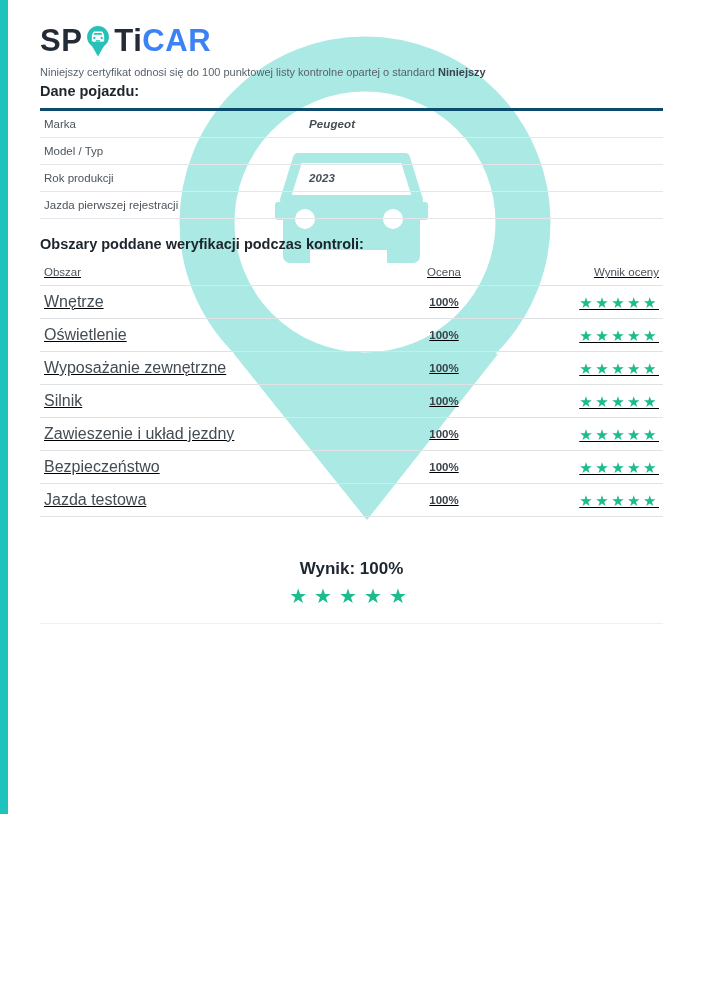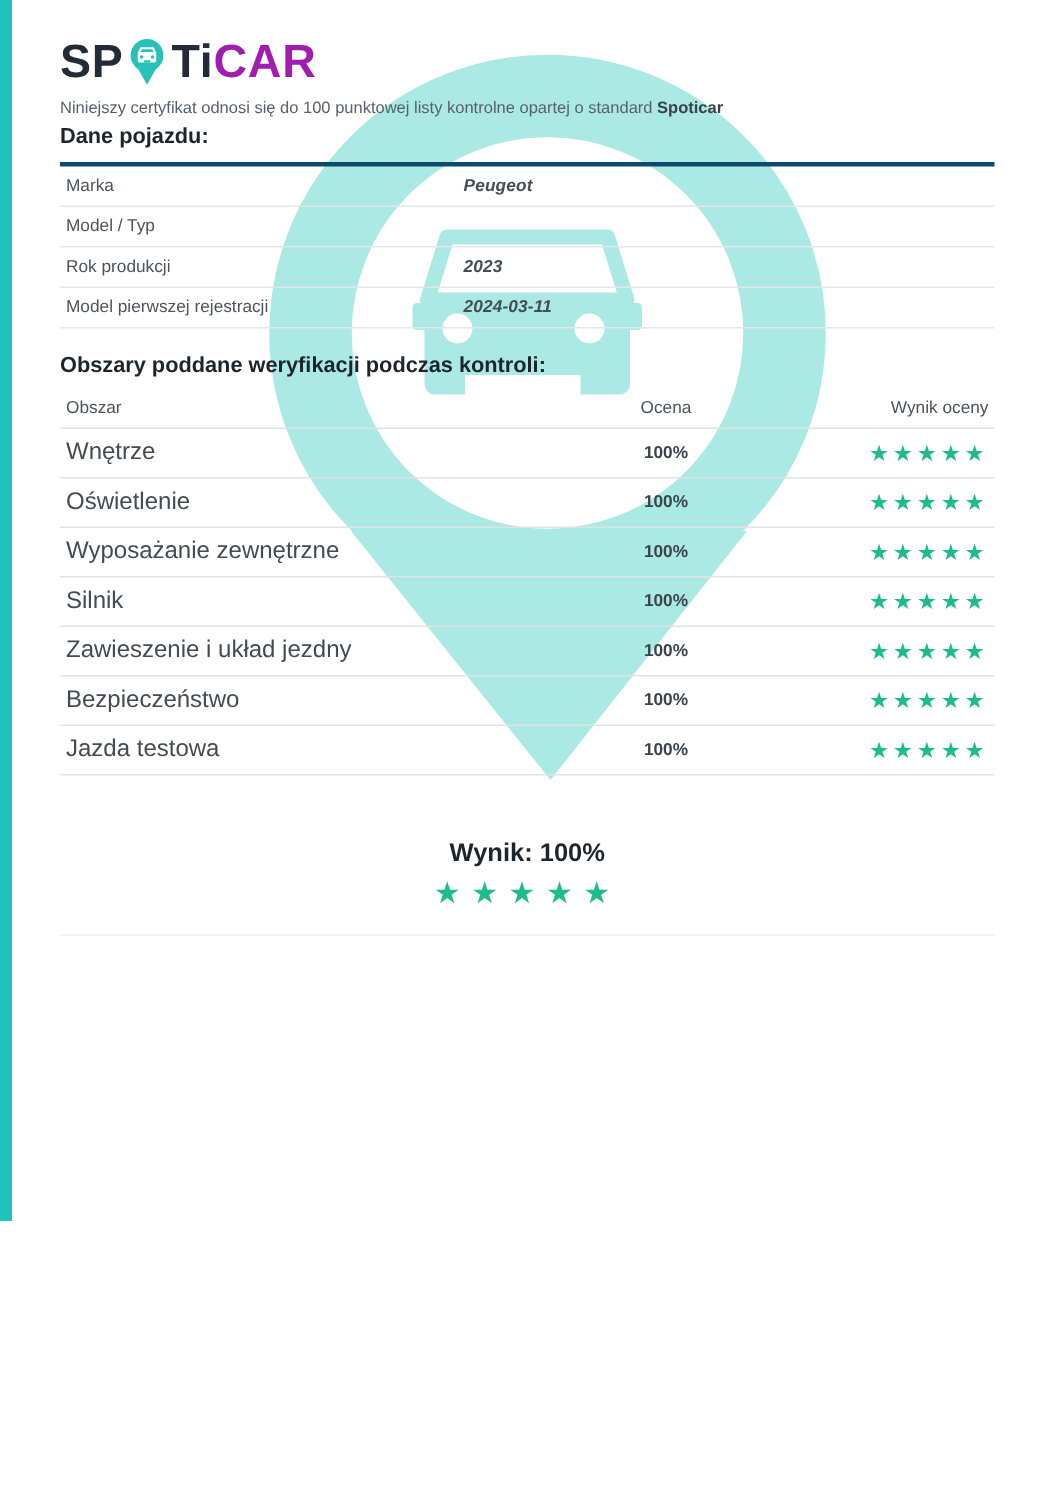"CAR" .logo .teal { color: #a21caf -> #3b82f6 }
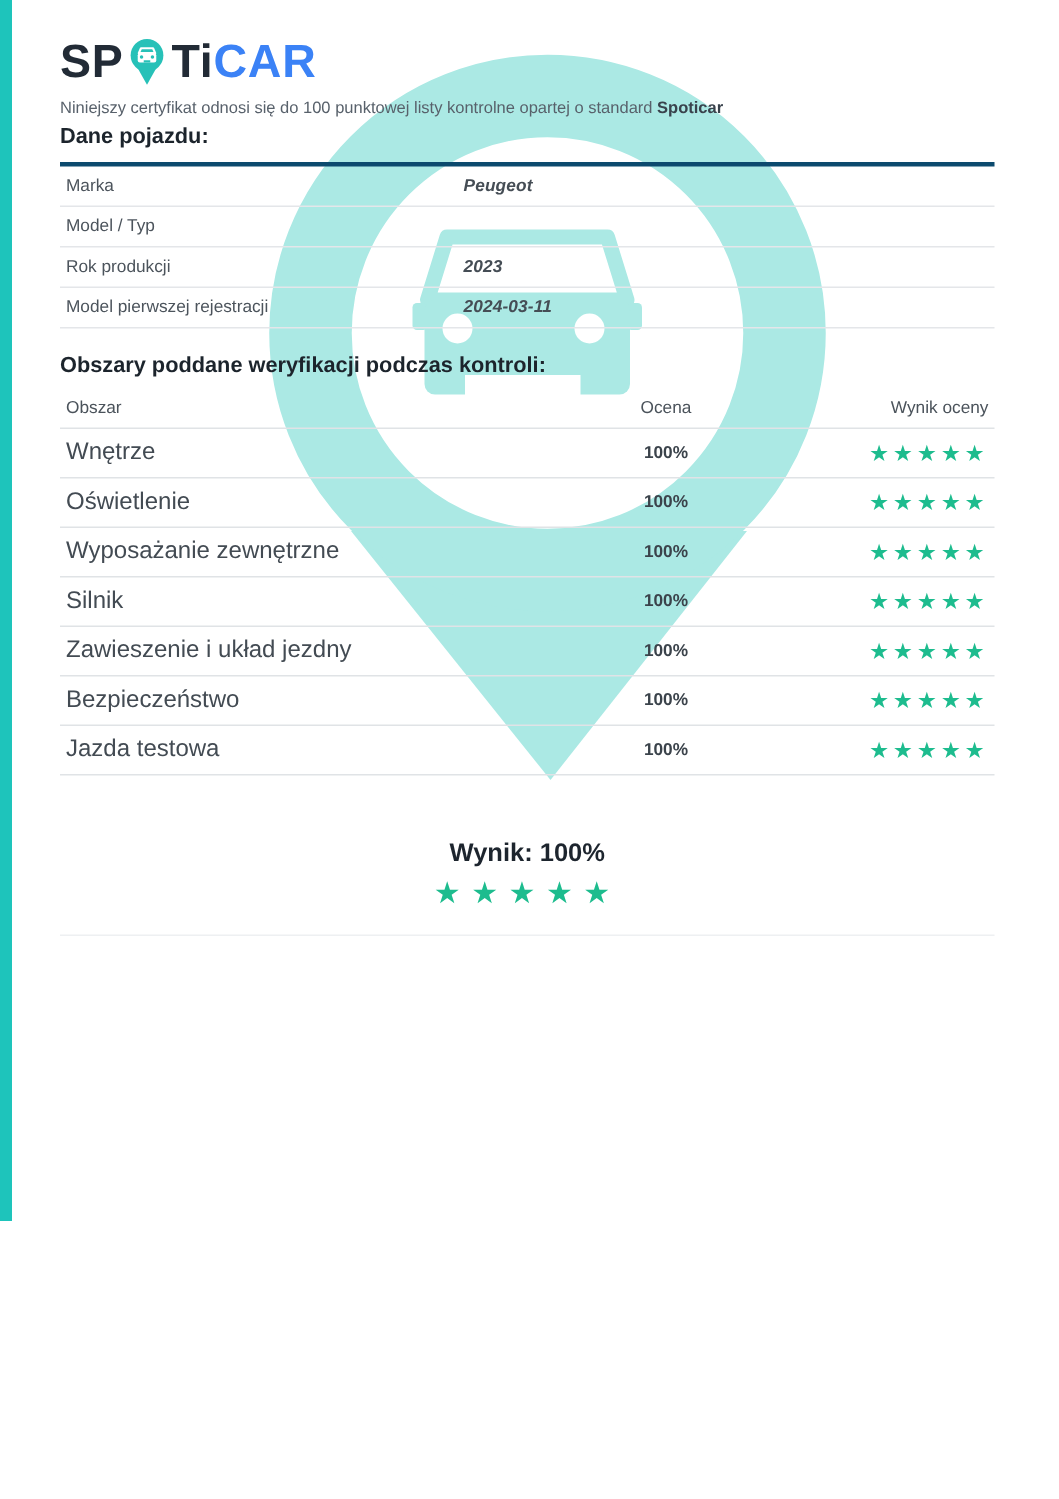"Spoticar" b { text: Spoticar -> Niniejszy }
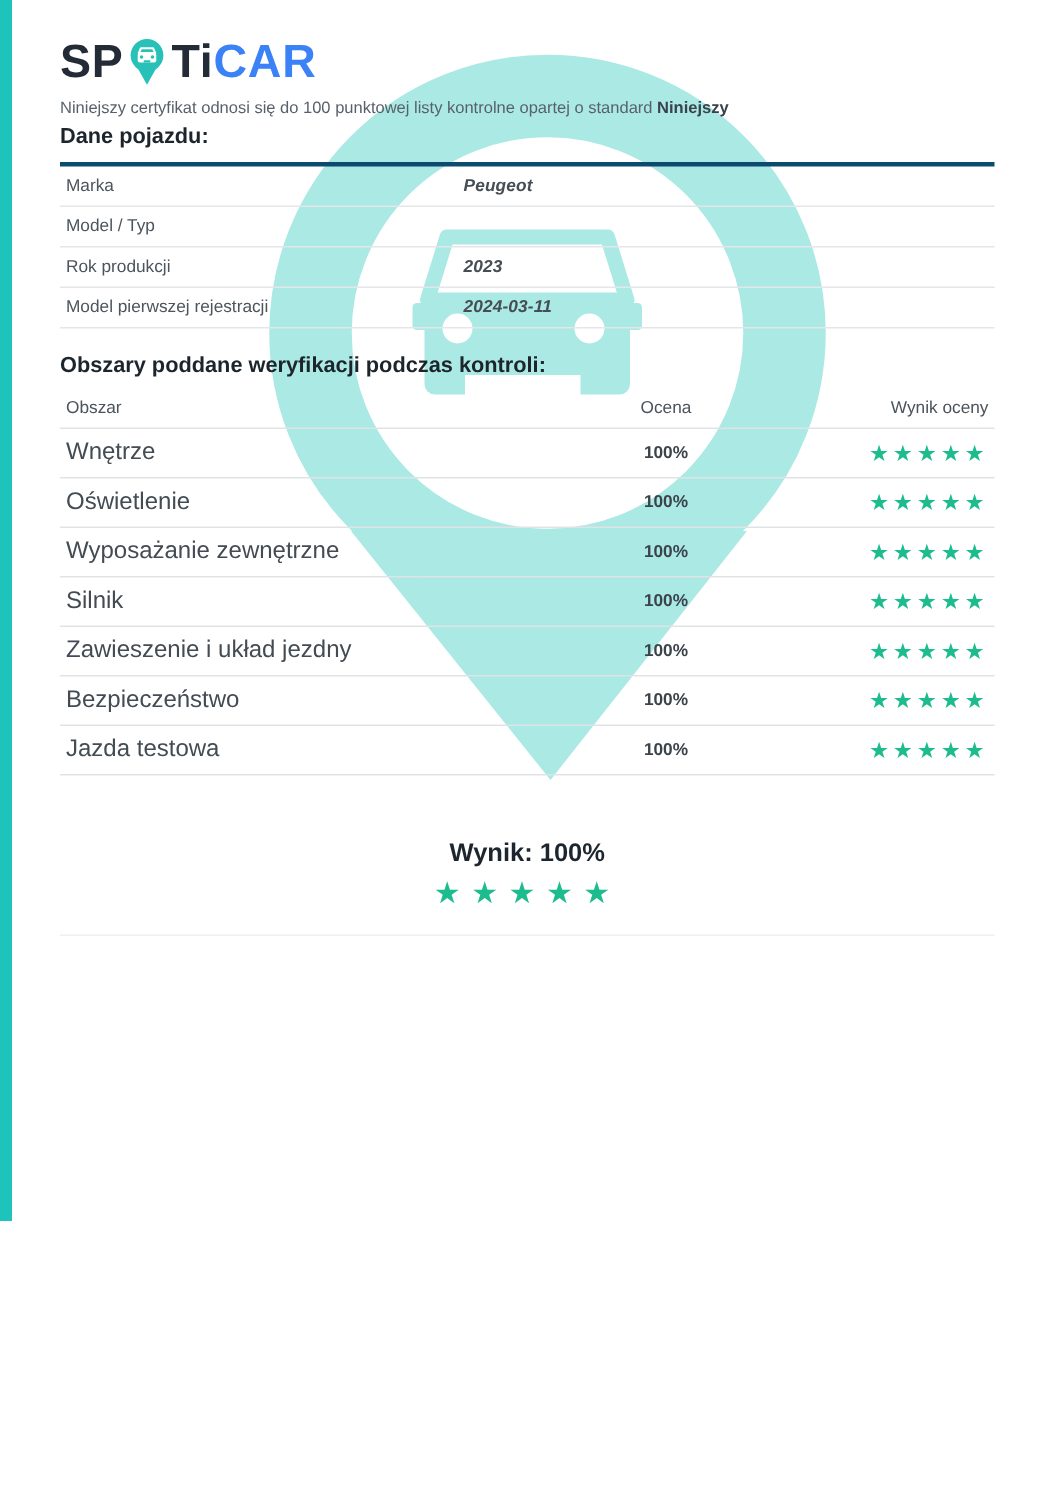"Model pierwszej rejestracji" span.lbl { text: Model -> Jazda }
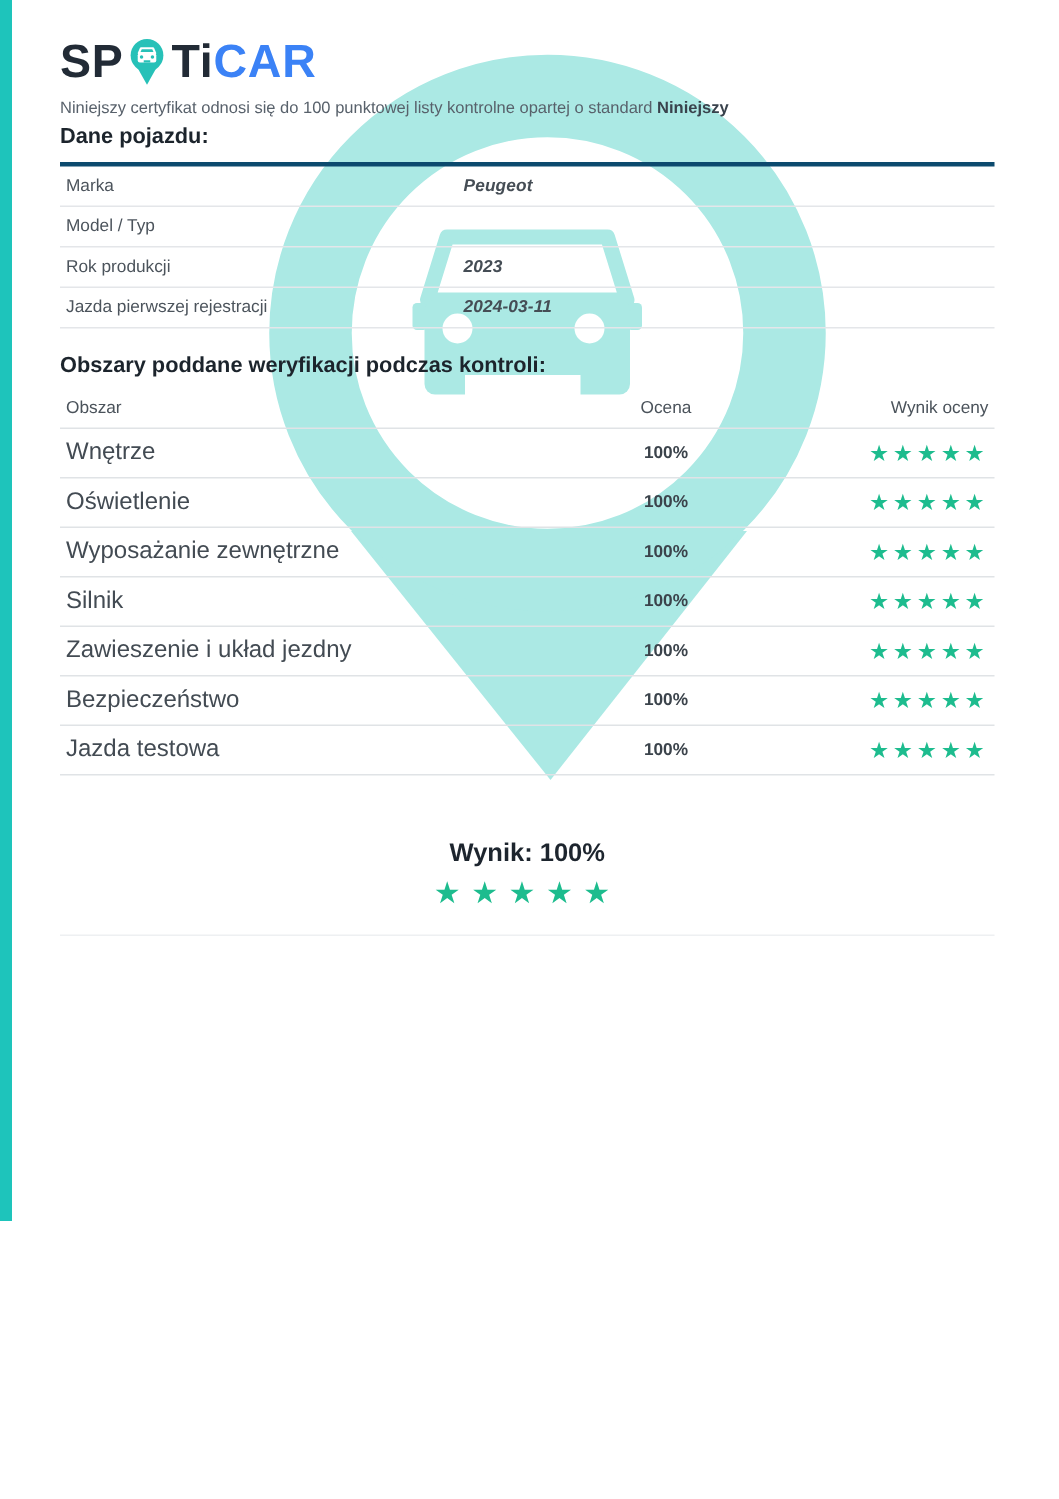"2024-03-11" span.val { html: <span>2024-03-11</span> -> none }
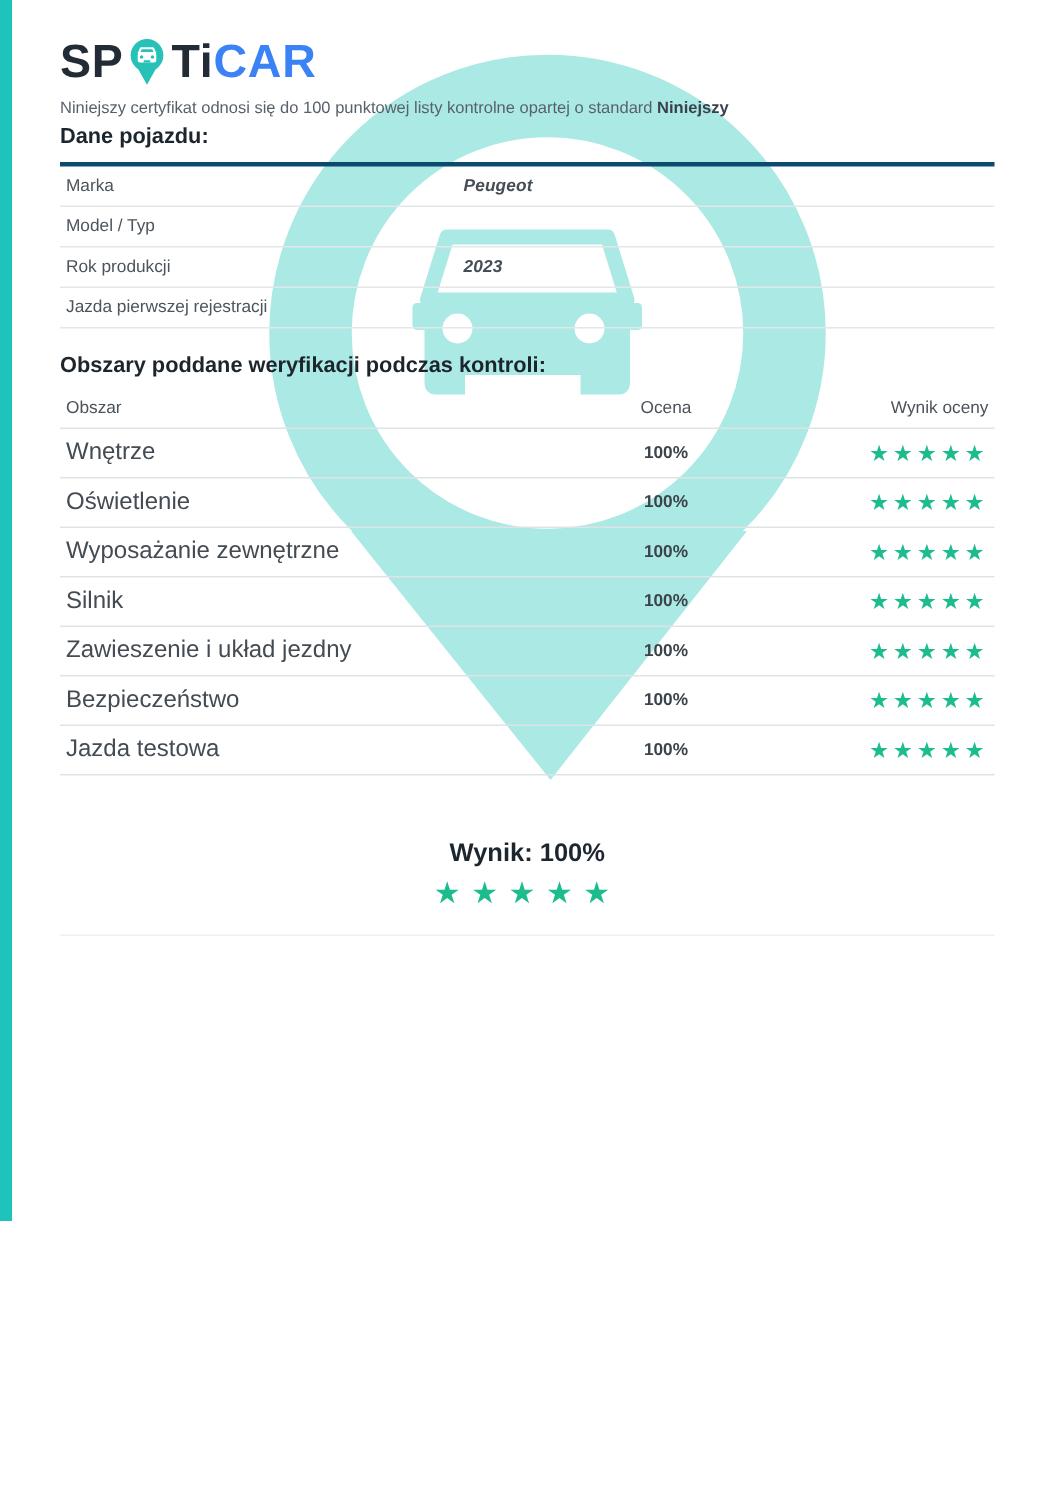"Obszar" .ihead, .irow { text-decoration: none -> underline }
